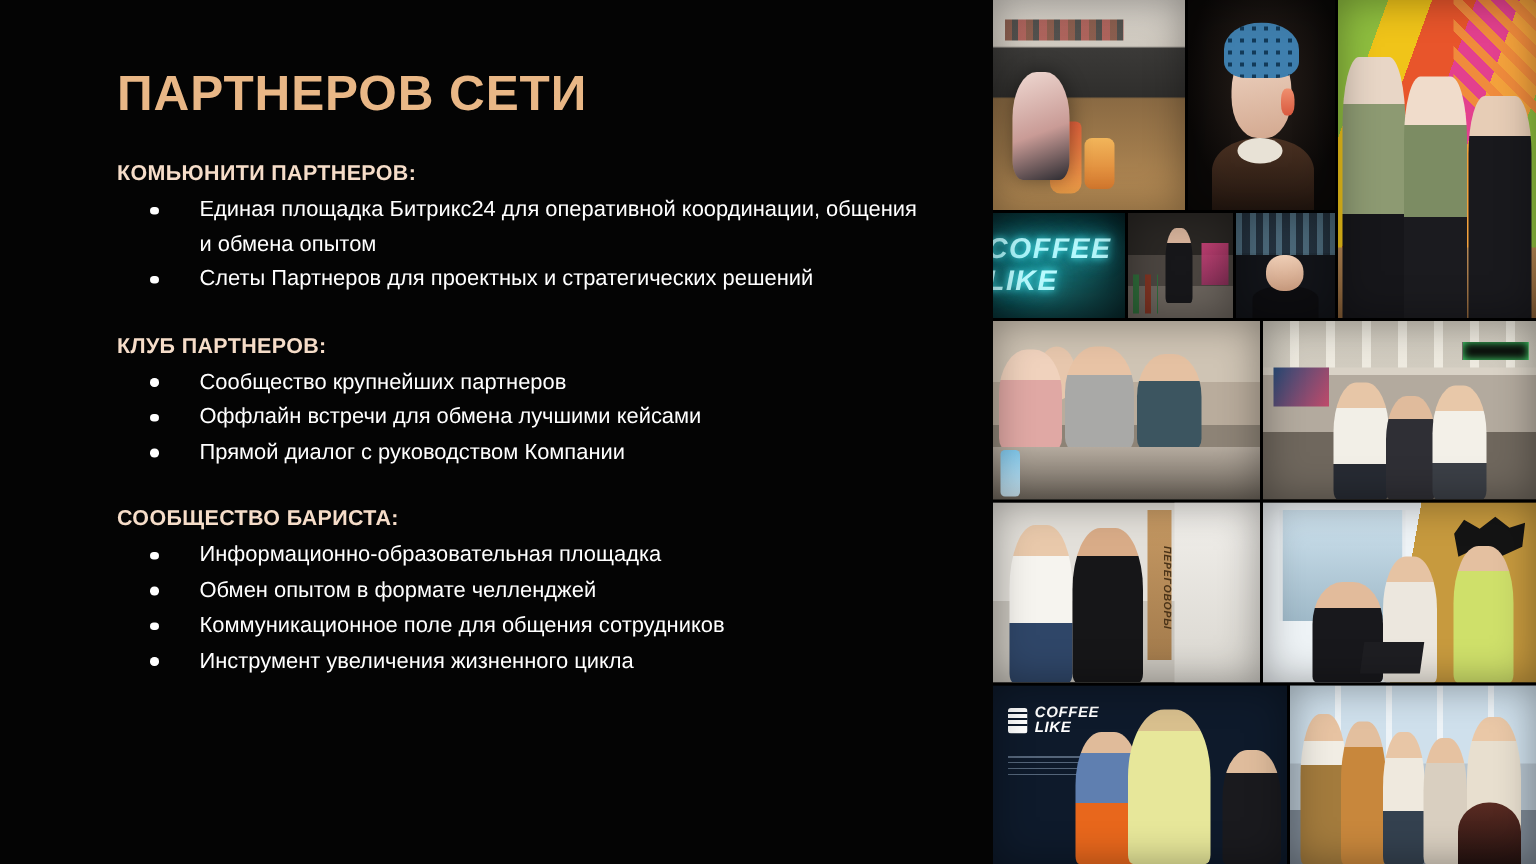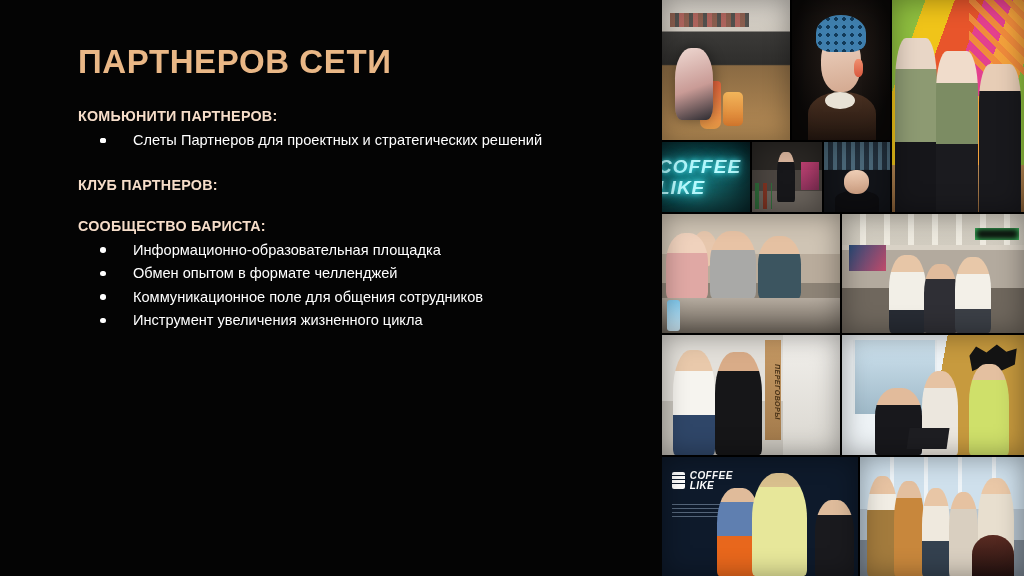"Единая площадка Битрикс24 для" span { html: none -> <span>Единая площадка Битрикс24 для оперативной координации, общения и обмена опытом</span> }
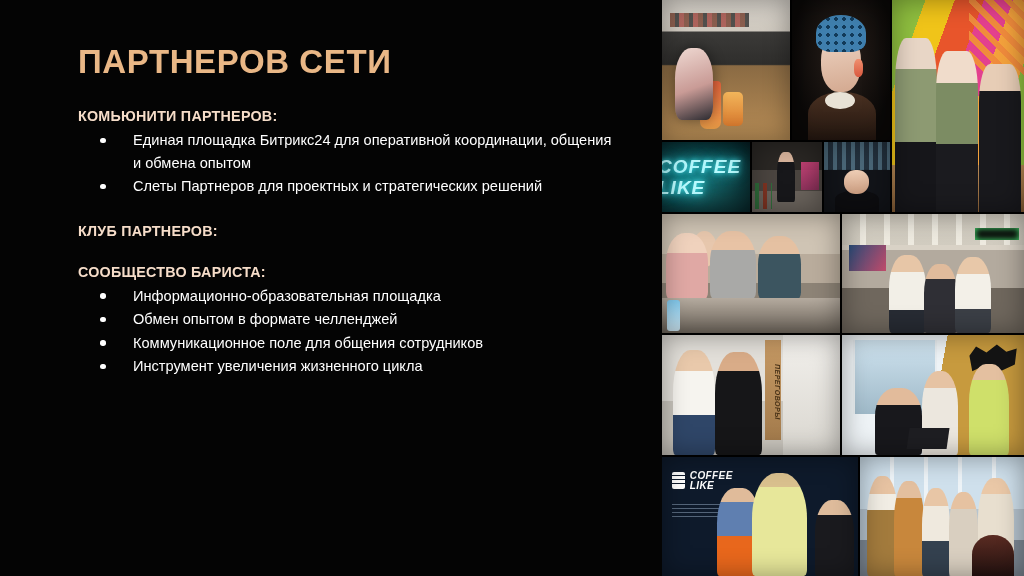"Сообщество крупнейших партнеров" ul.bullets { html: none -> <ul> <li> <span></span> <span>Сообщество крупнейших партнеров</span> </li> <li> <span></span> <span>Оффлайн встречи для обмена лучшими кейсами</span> </li> <li> <span></span> <span>Прямой диалог с руководством Компании</span> </li> </ul> }
